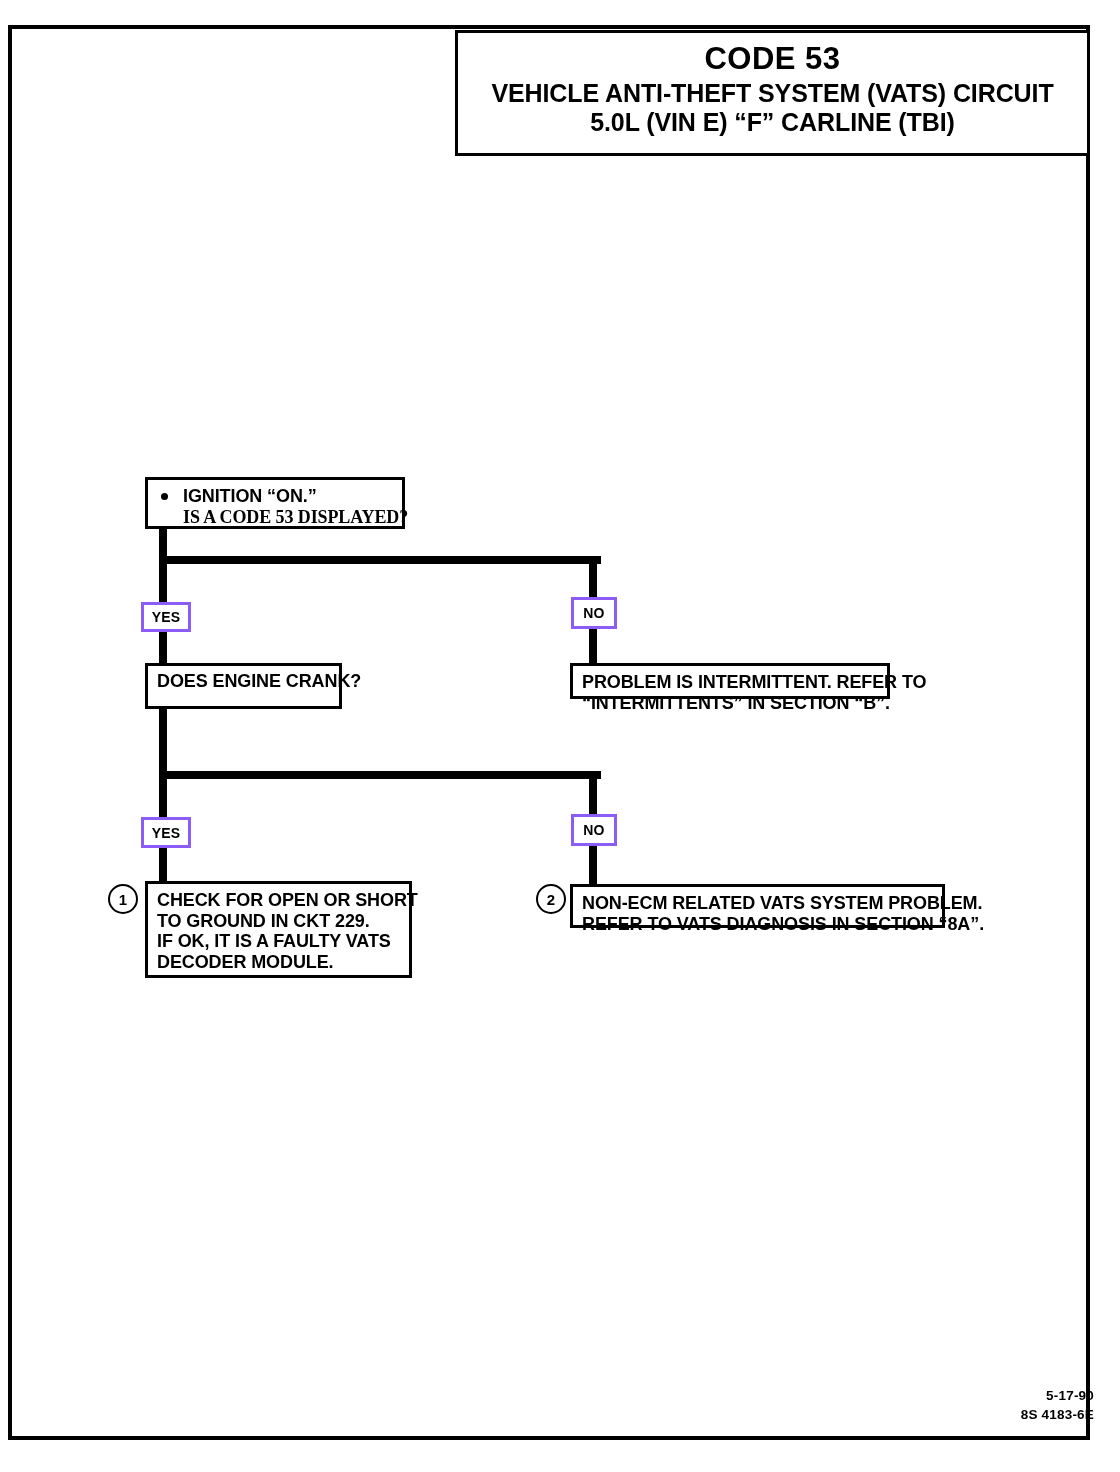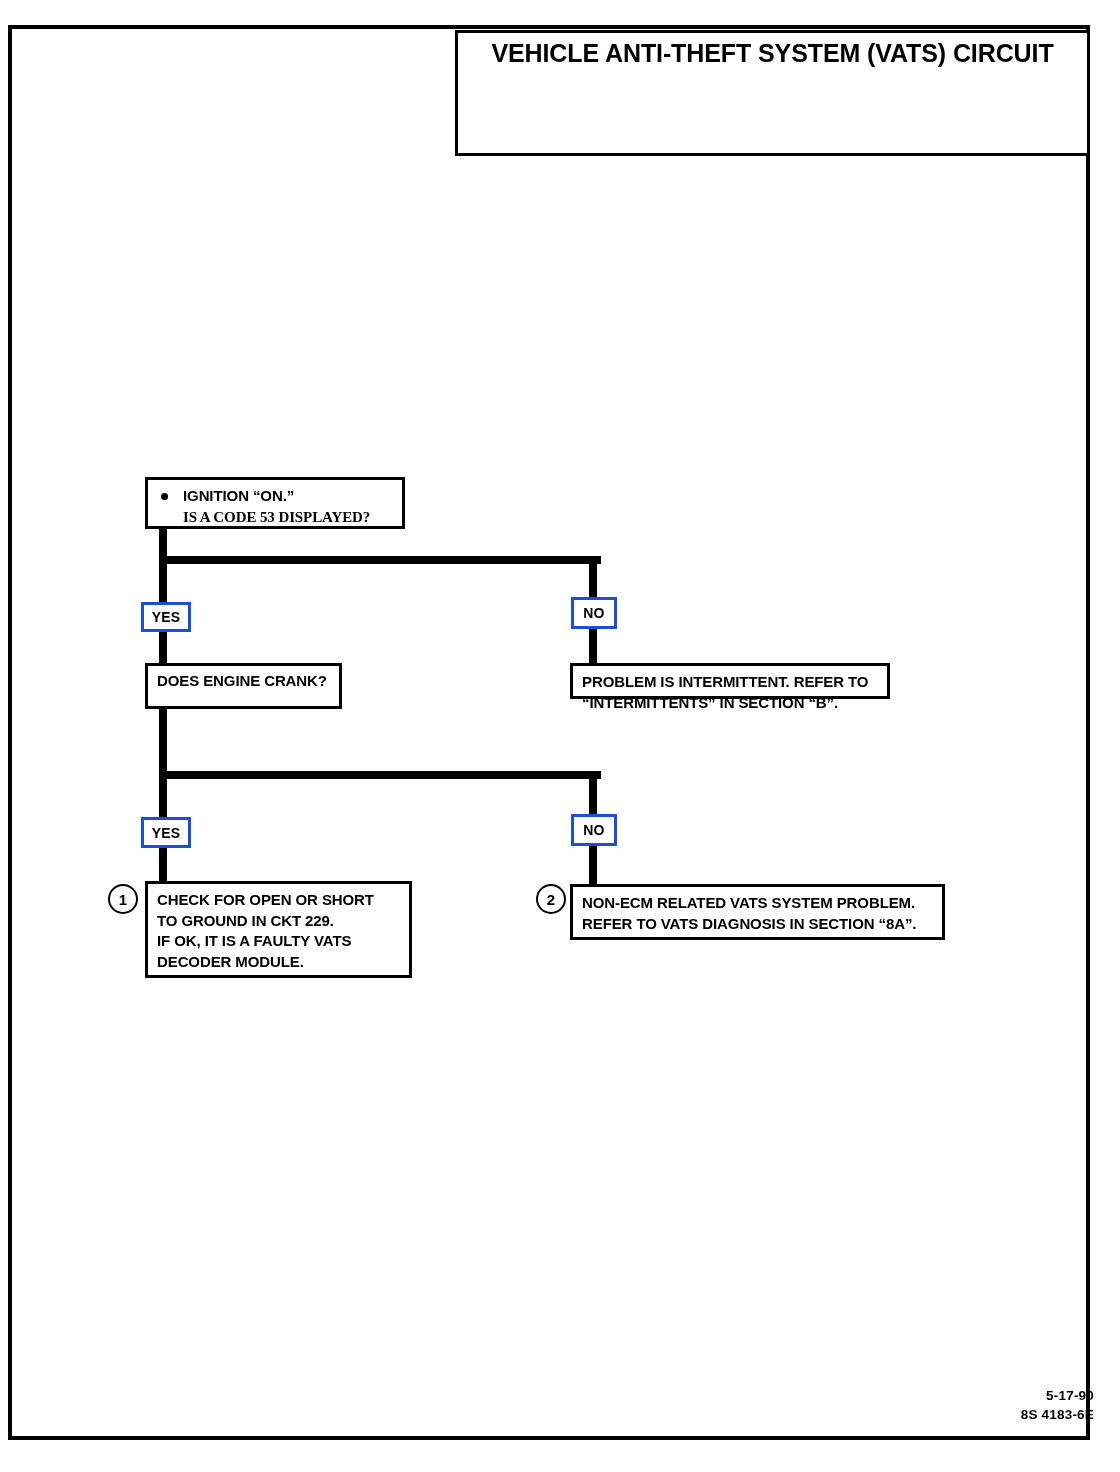"CODE 53" div { html: none -> <div>CODE 53</div> }
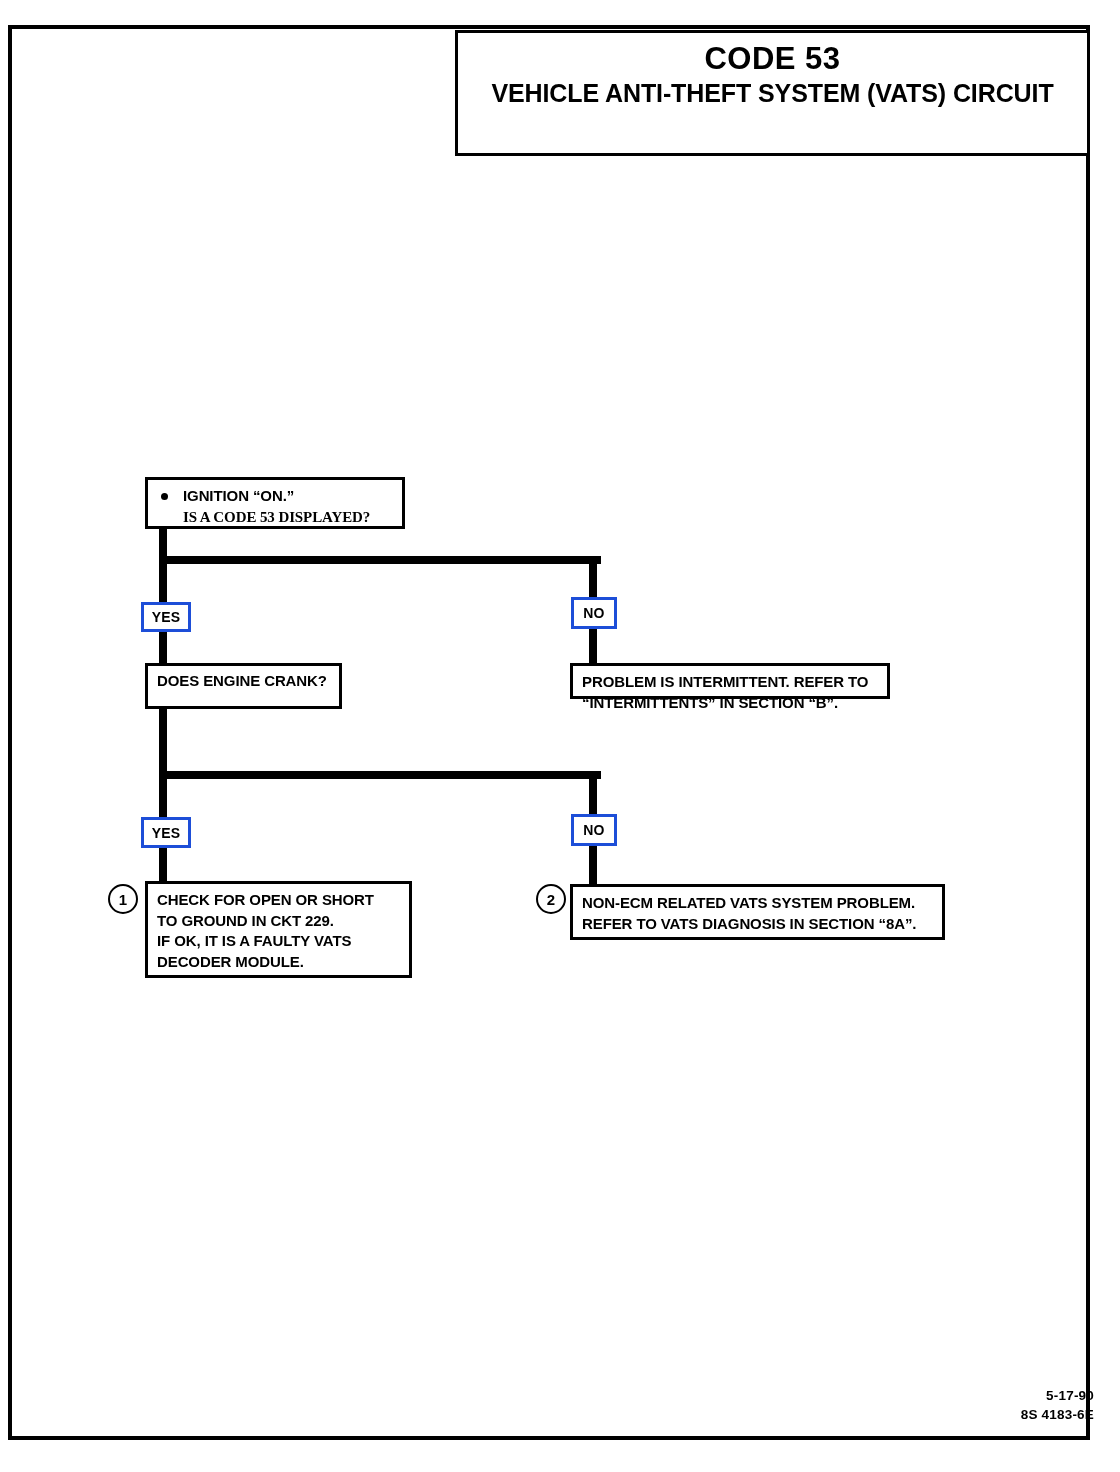"5.0L (VIN E) “F” CARLINE" div.title-line { html: none -> <div>5.0L (VIN E) “F” CARLINE (TBI)</div> }
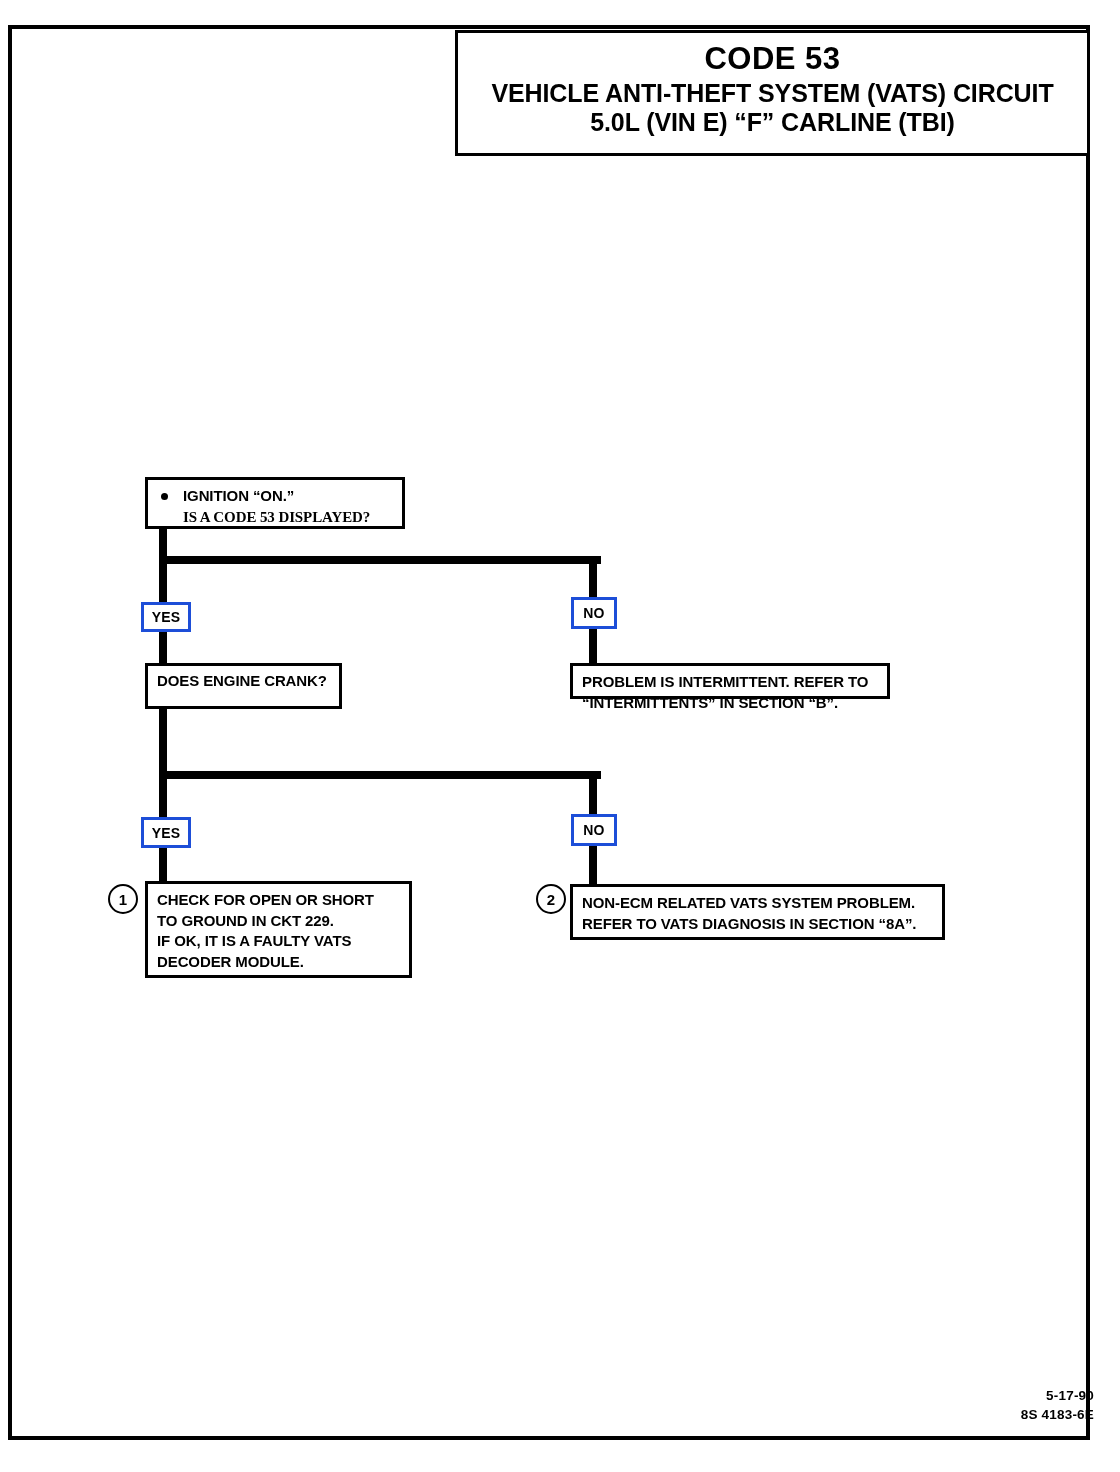"IGNITION “ON.”" .fbox { font-size: 15px -> 18px }
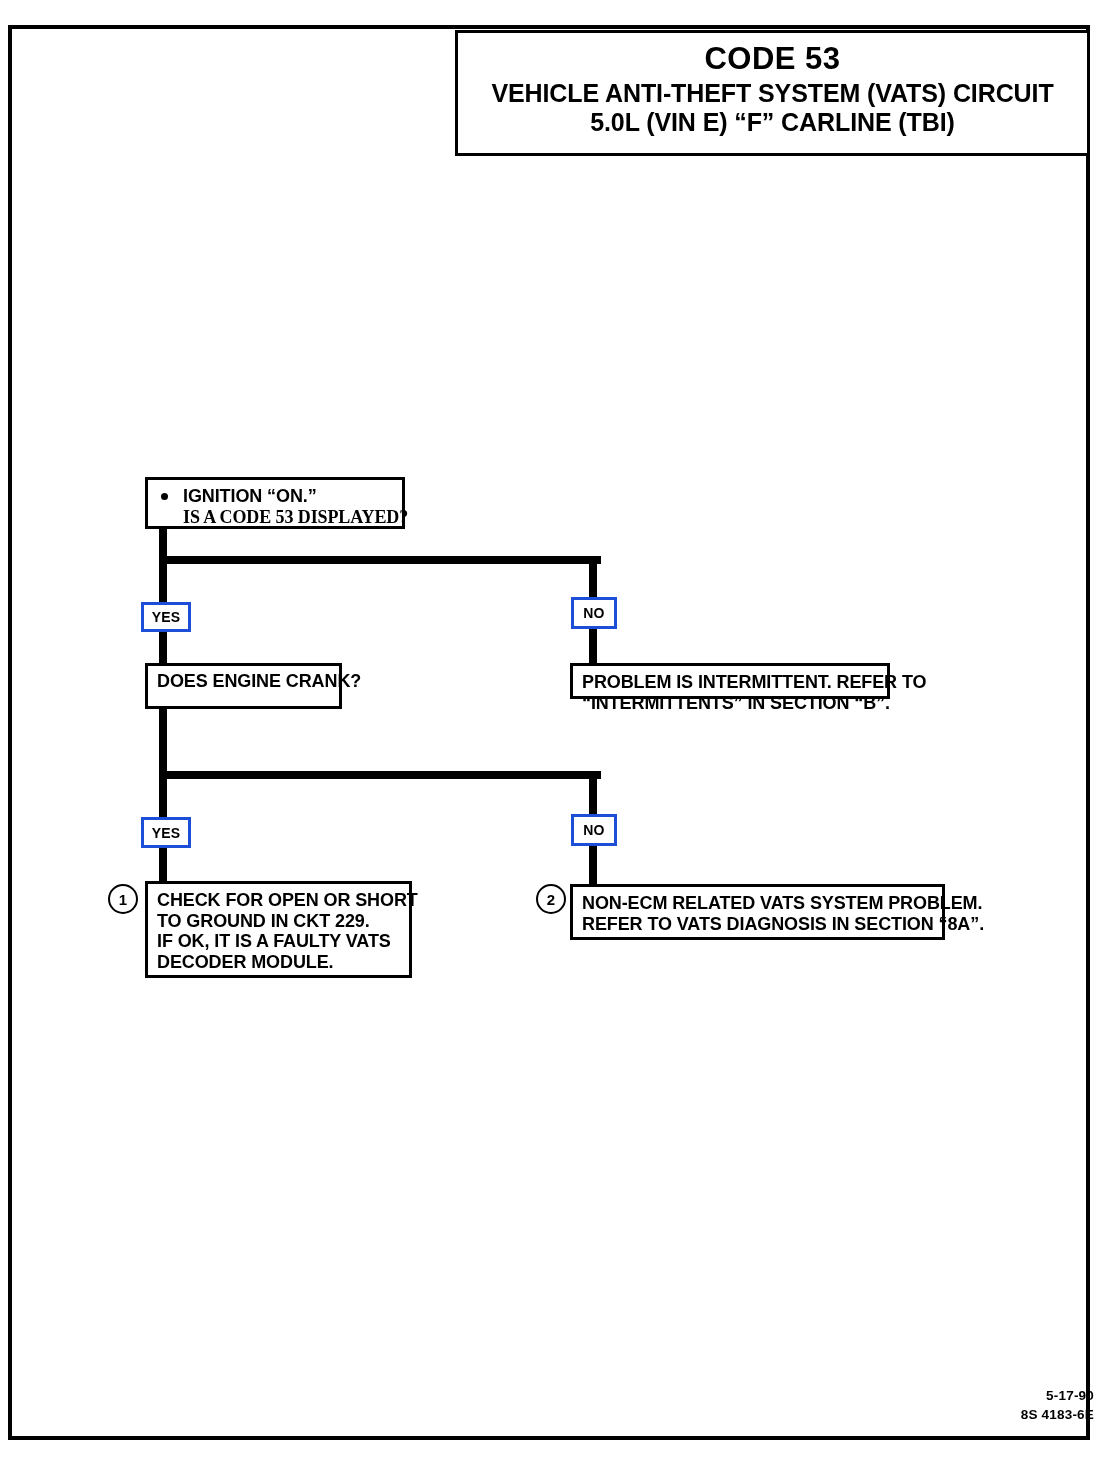"YES" .label-box { border: 3px solid #1d4ed8 -> 3px solid #8b5cf6 }
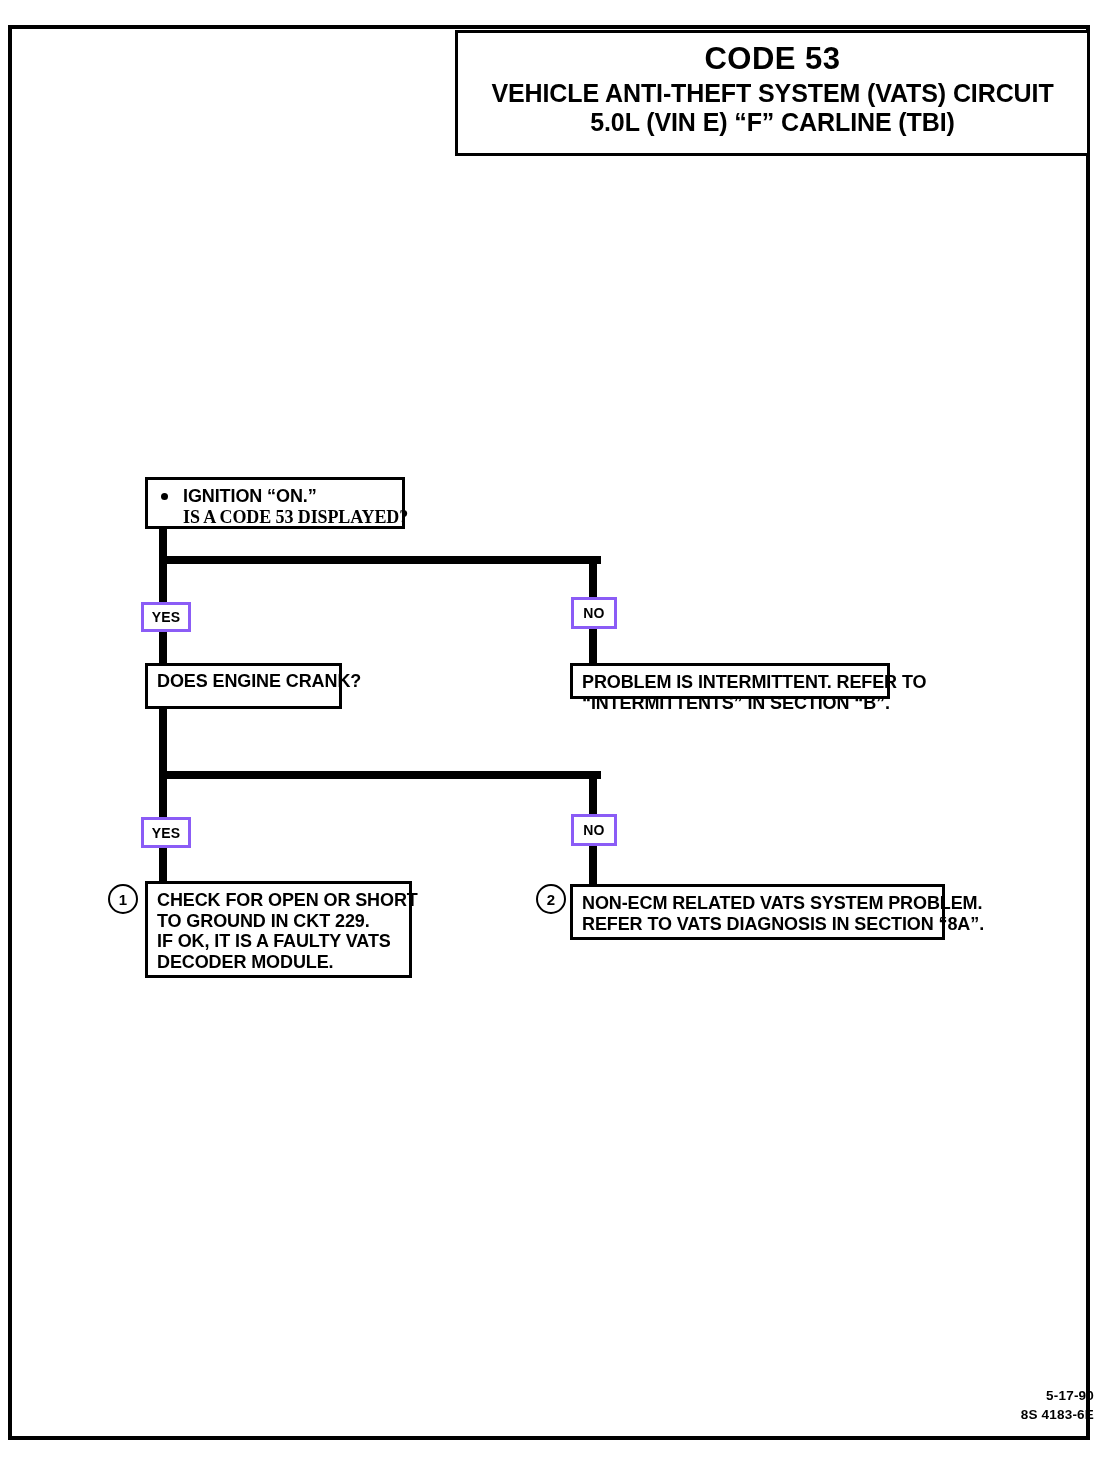"NON-ECM RELATED VATS SYSTEM PROBLEM." div.fbox { height: 56px -> 44px }
